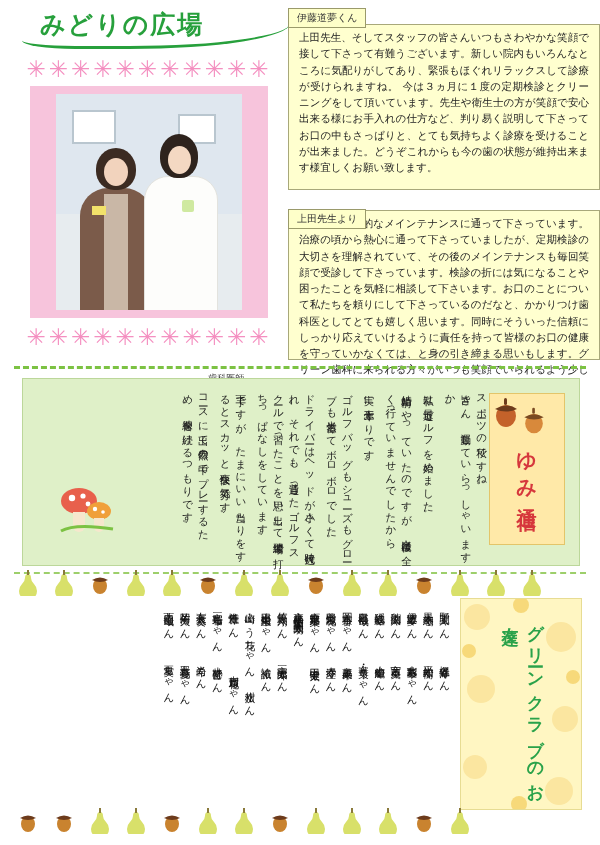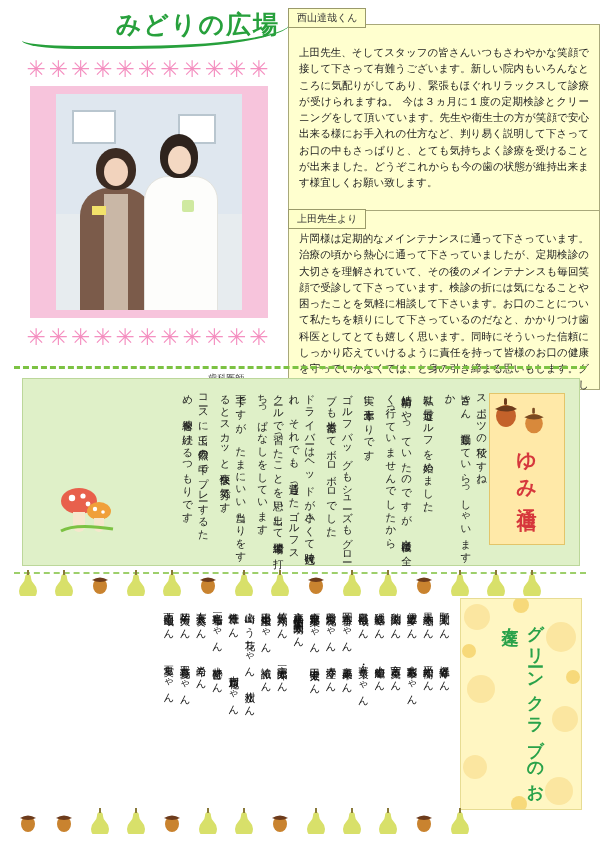"みどりの広場" .title { text-align: right -> left }
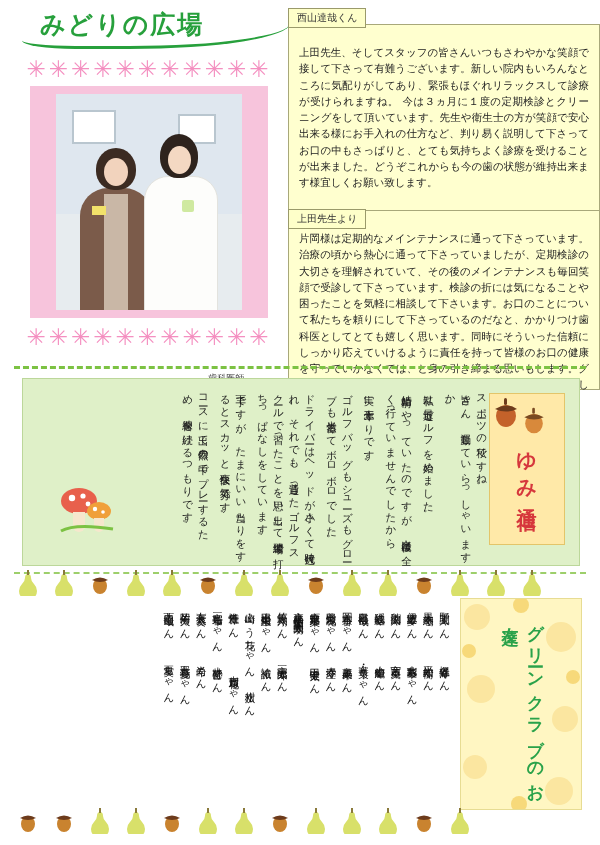"西山達哉くん" div.letter-tab { text: 西山達哉 -> 伊藤道夢 }
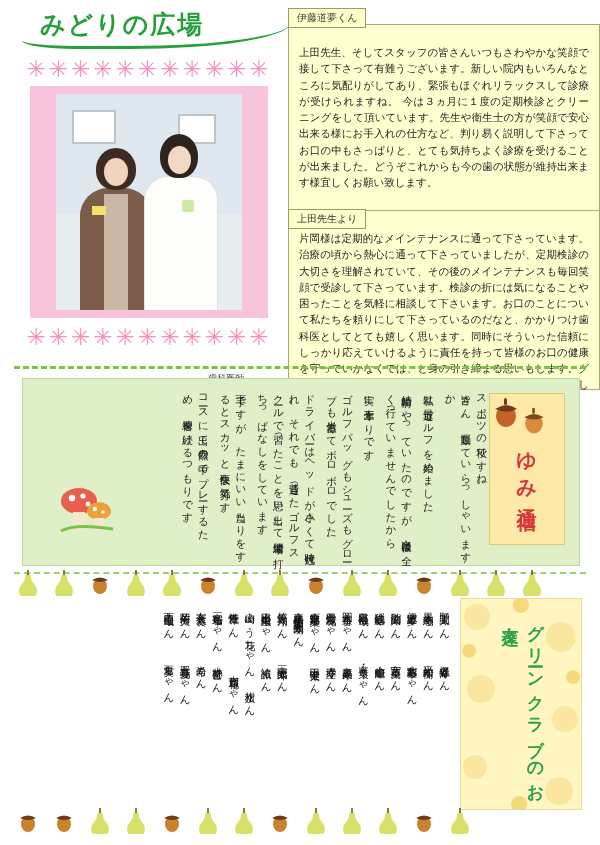"上田先生、そしてスタッフの皆さんいつもさわやかな笑顔で接して下さって有難うござい" .letter-box { padding: 19px 10px -> 4px 10px }
